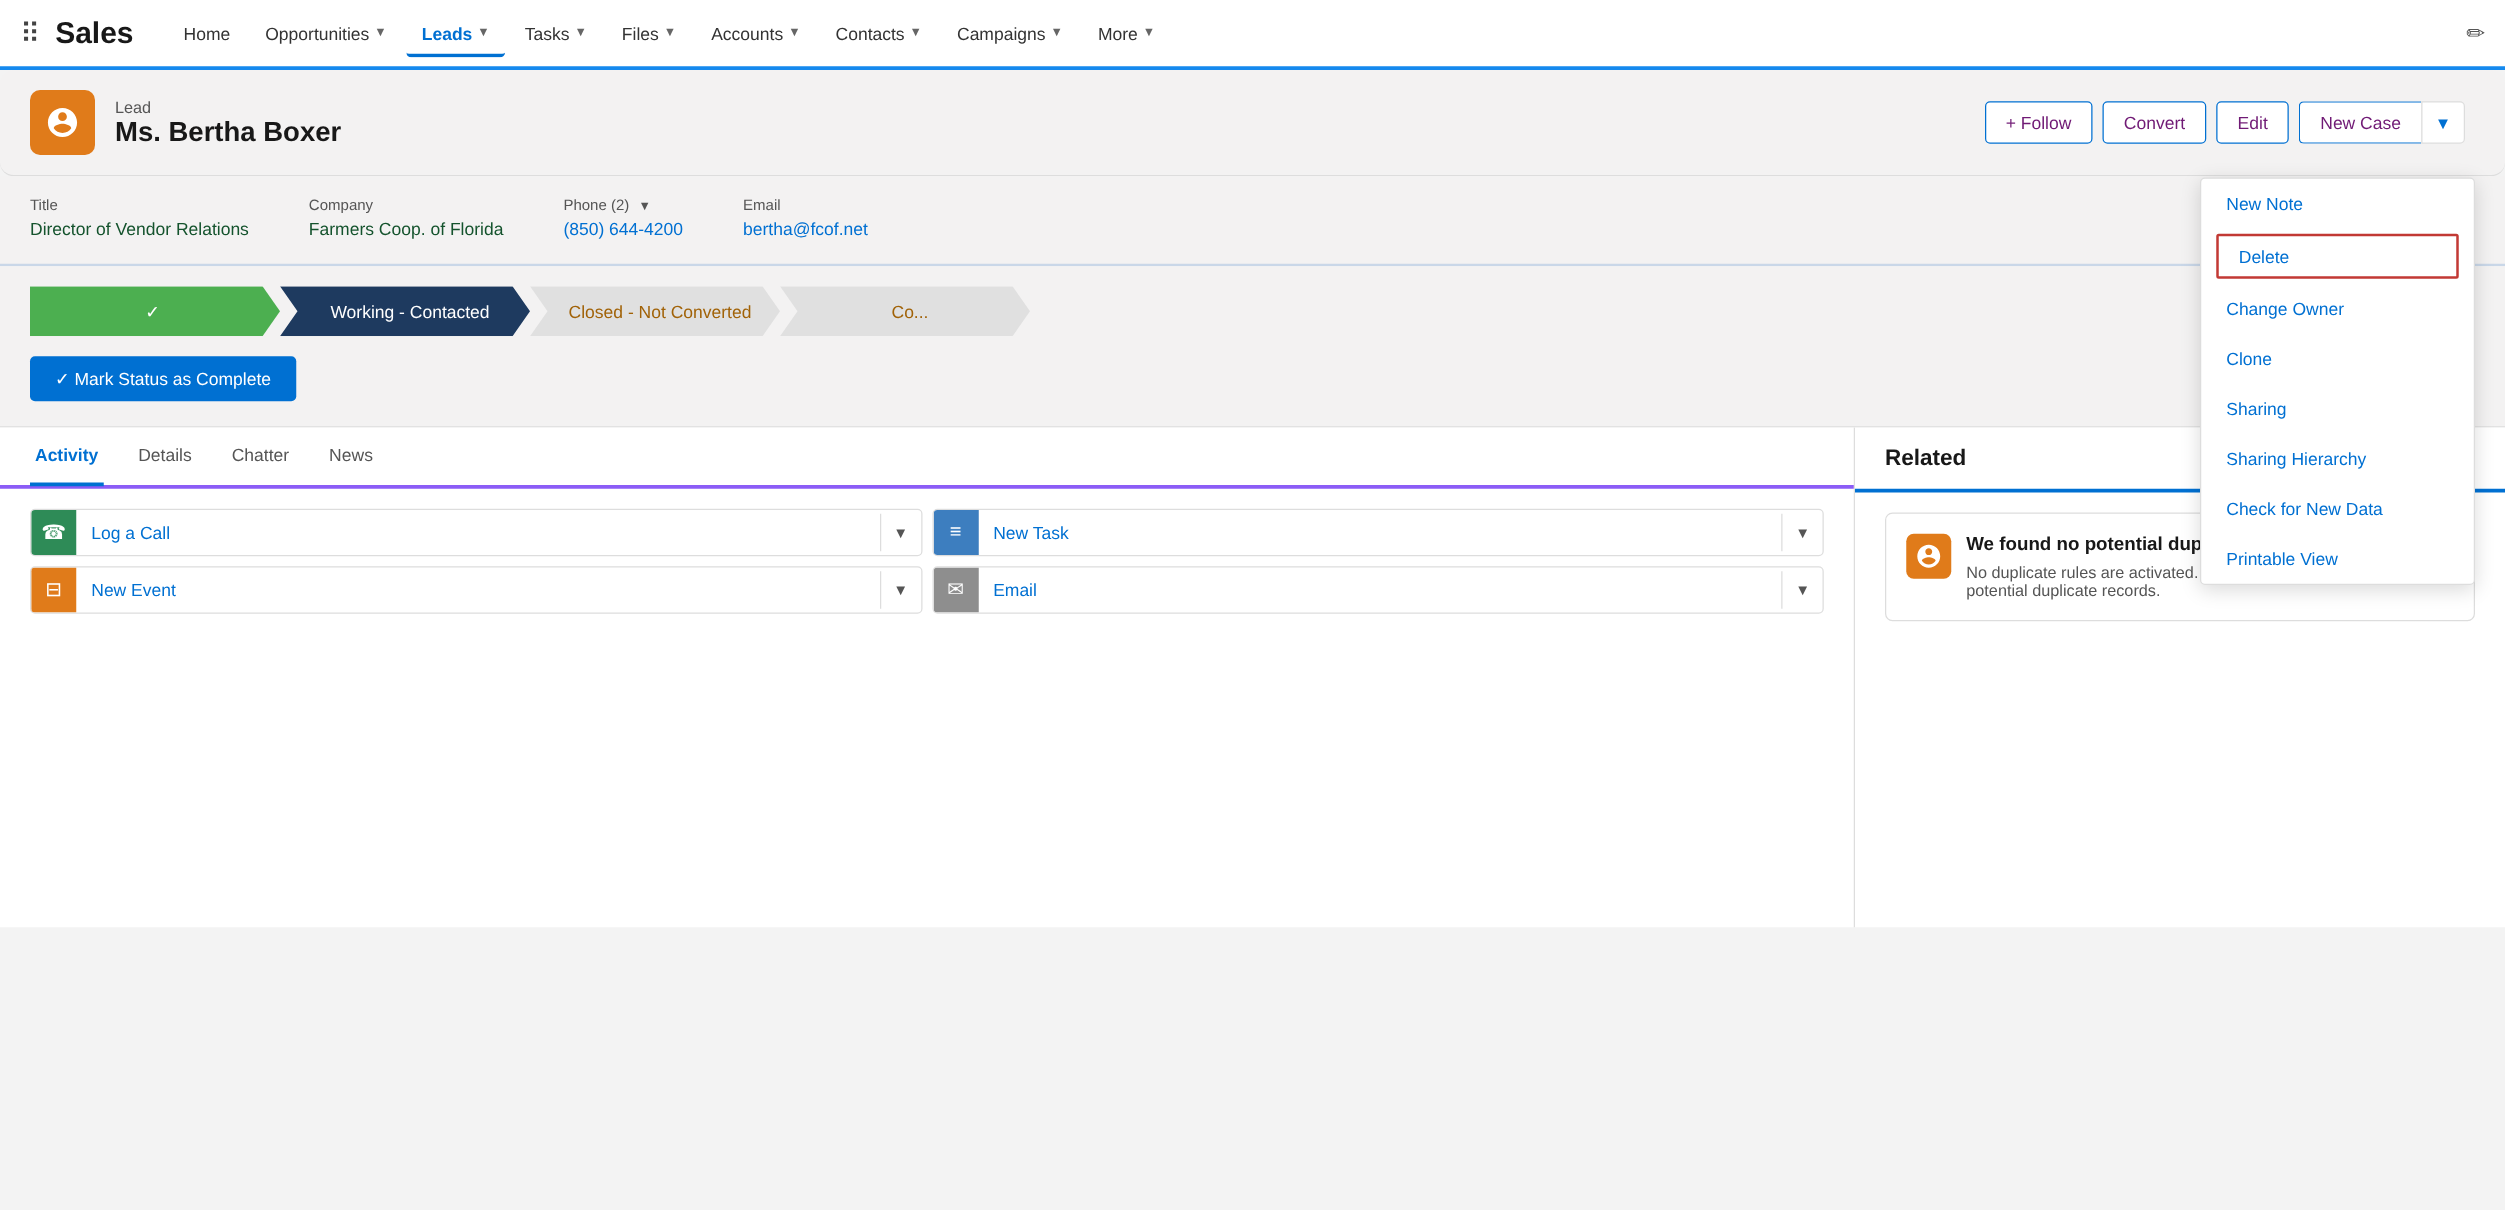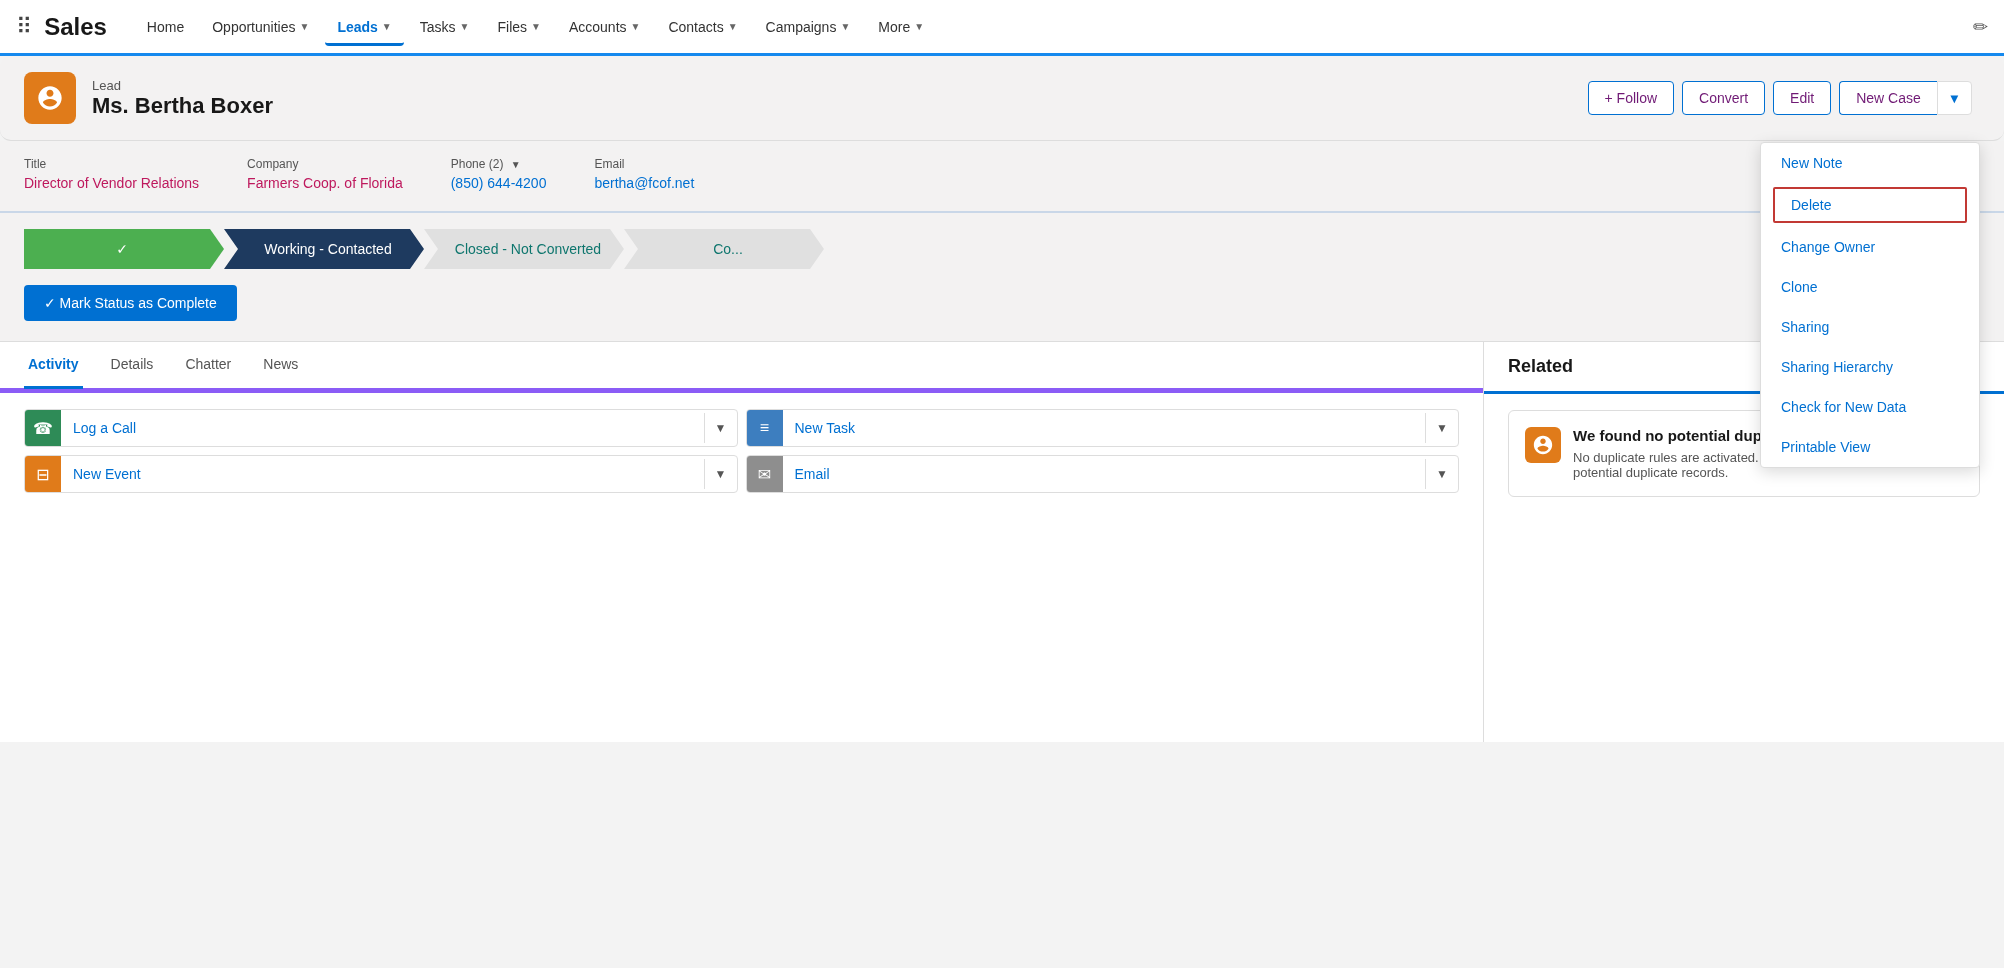"Director of Vendor Relations" .field-value { color: #be185d -> #14532d }
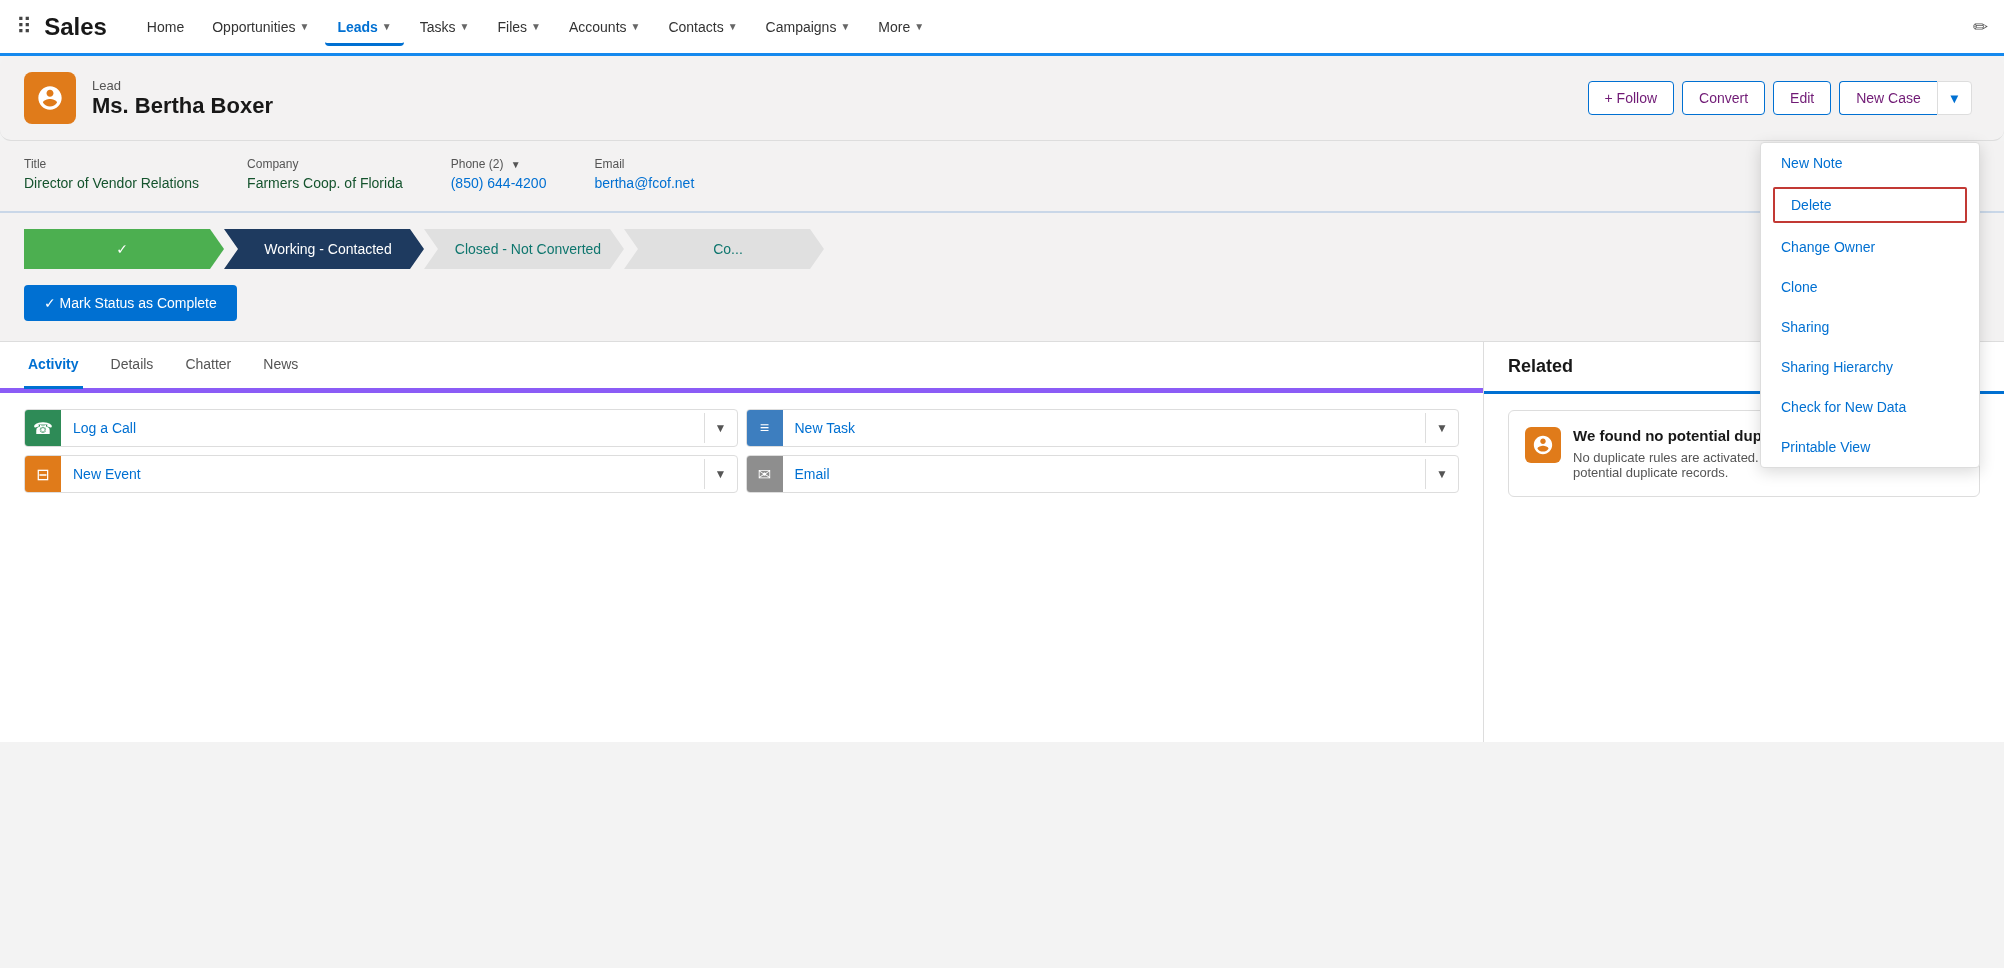"Closed - Not Converted" .status-step.inactive { color: #0f766e -> #a16207 }
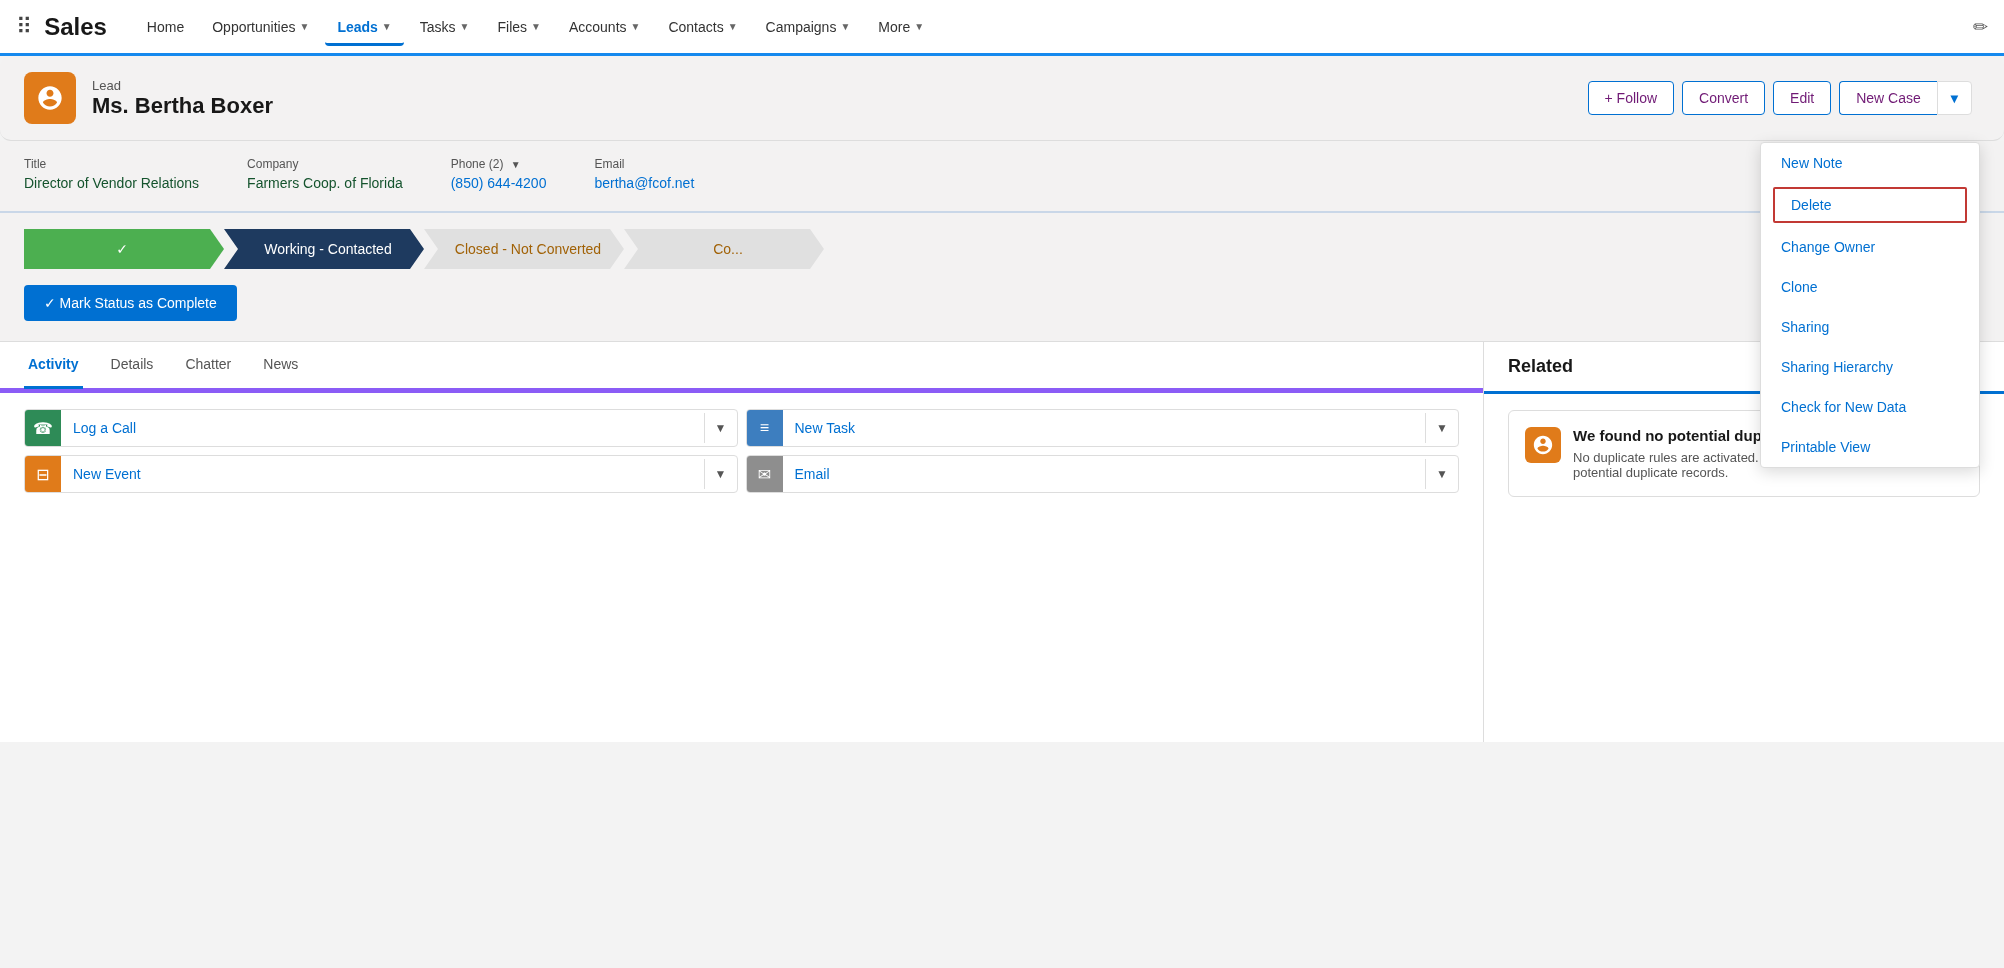"Activity" .tabs { border-bottom: 5px solid #8b5cf6 -> 3px solid #8b5cf6 }
